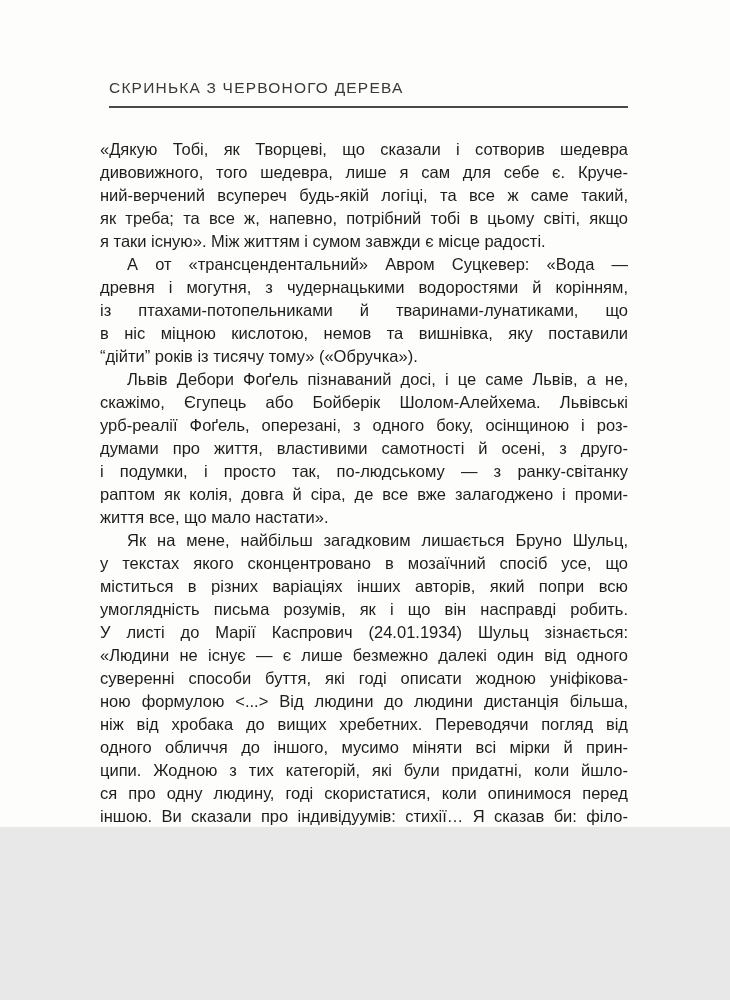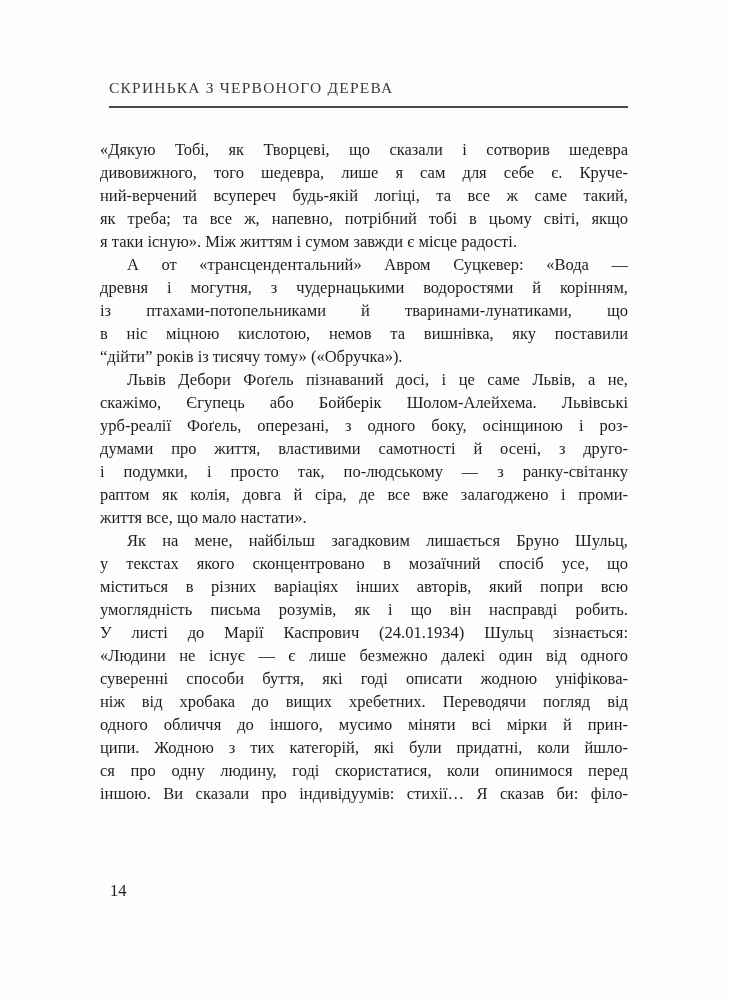"СКРИНЬКА З ЧЕРВОНОГО ДЕРЕВА" .page { font-family: Liberation Serif, serif -> Liberation Sans, sans-serif; height: 1000px -> 827px }
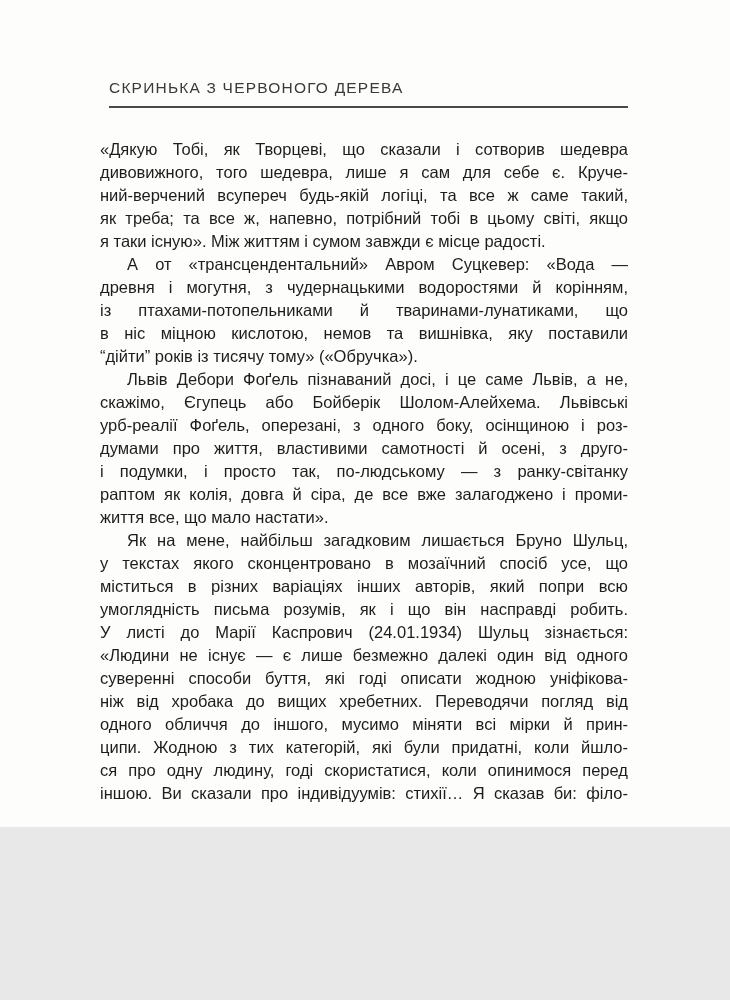"ною формулою <...> Від людини" div.line { html: none -> <div>ною формулою &lt;...&gt; Від людини до людини дистанція більша,</div> }
